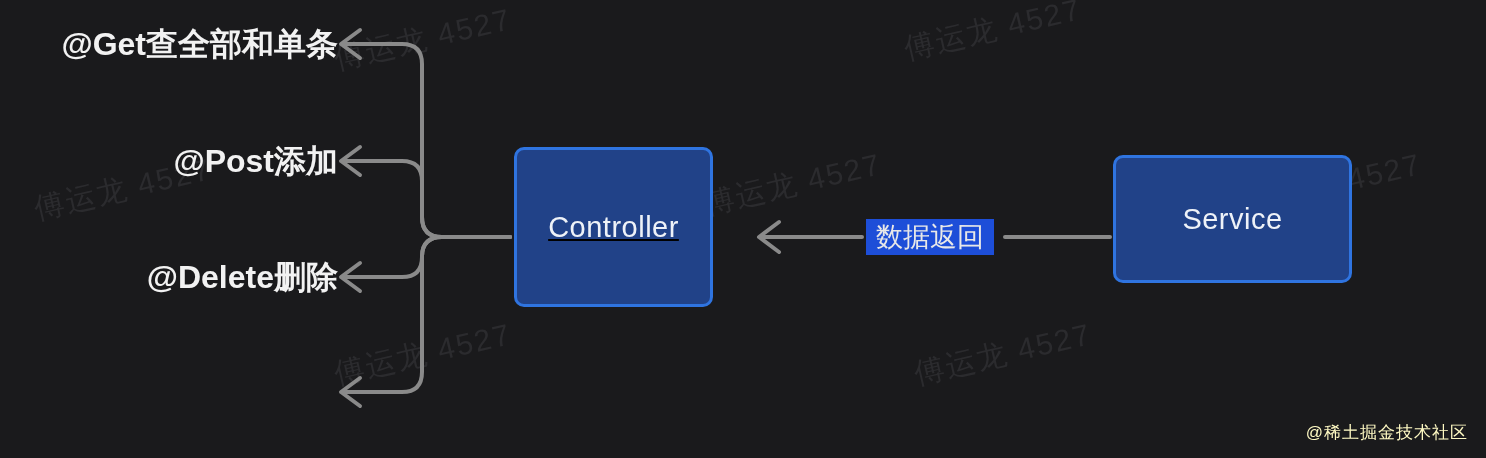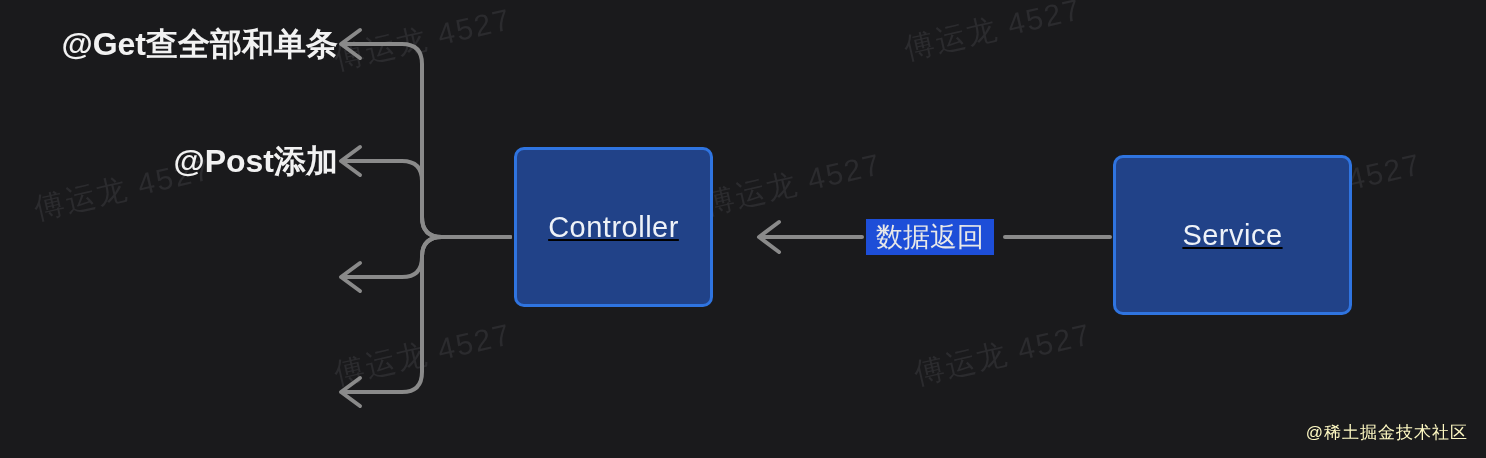"Service" div.node-box { height: 160px -> 128px; text-decoration: underline -> none }
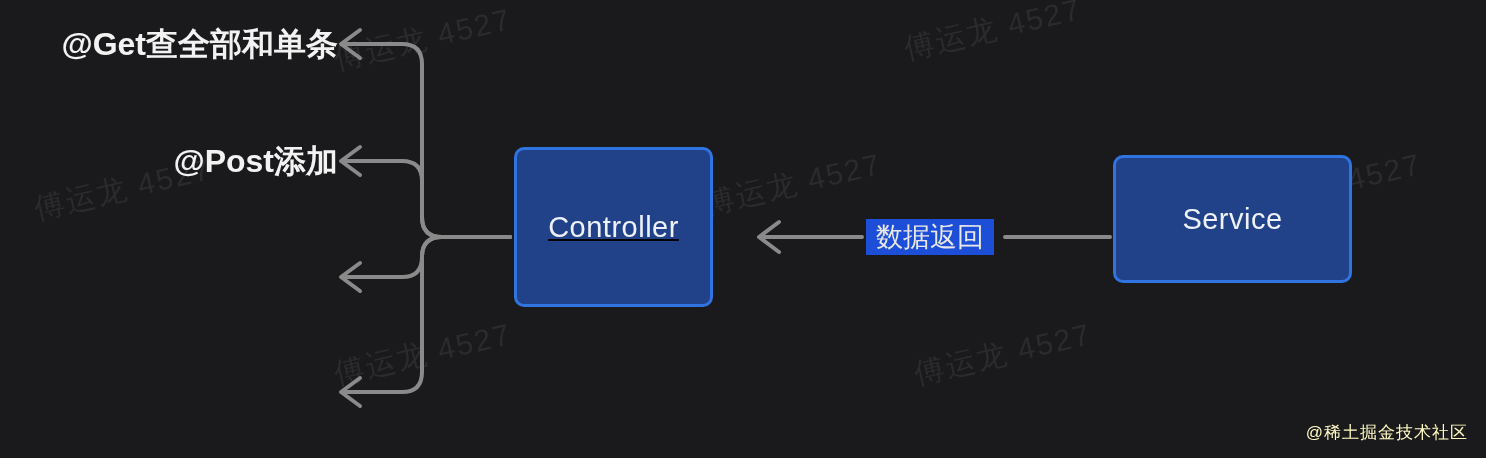"@Delete删除" div.endpoint-label { html: none -> <div>@Delete删除</div> }
